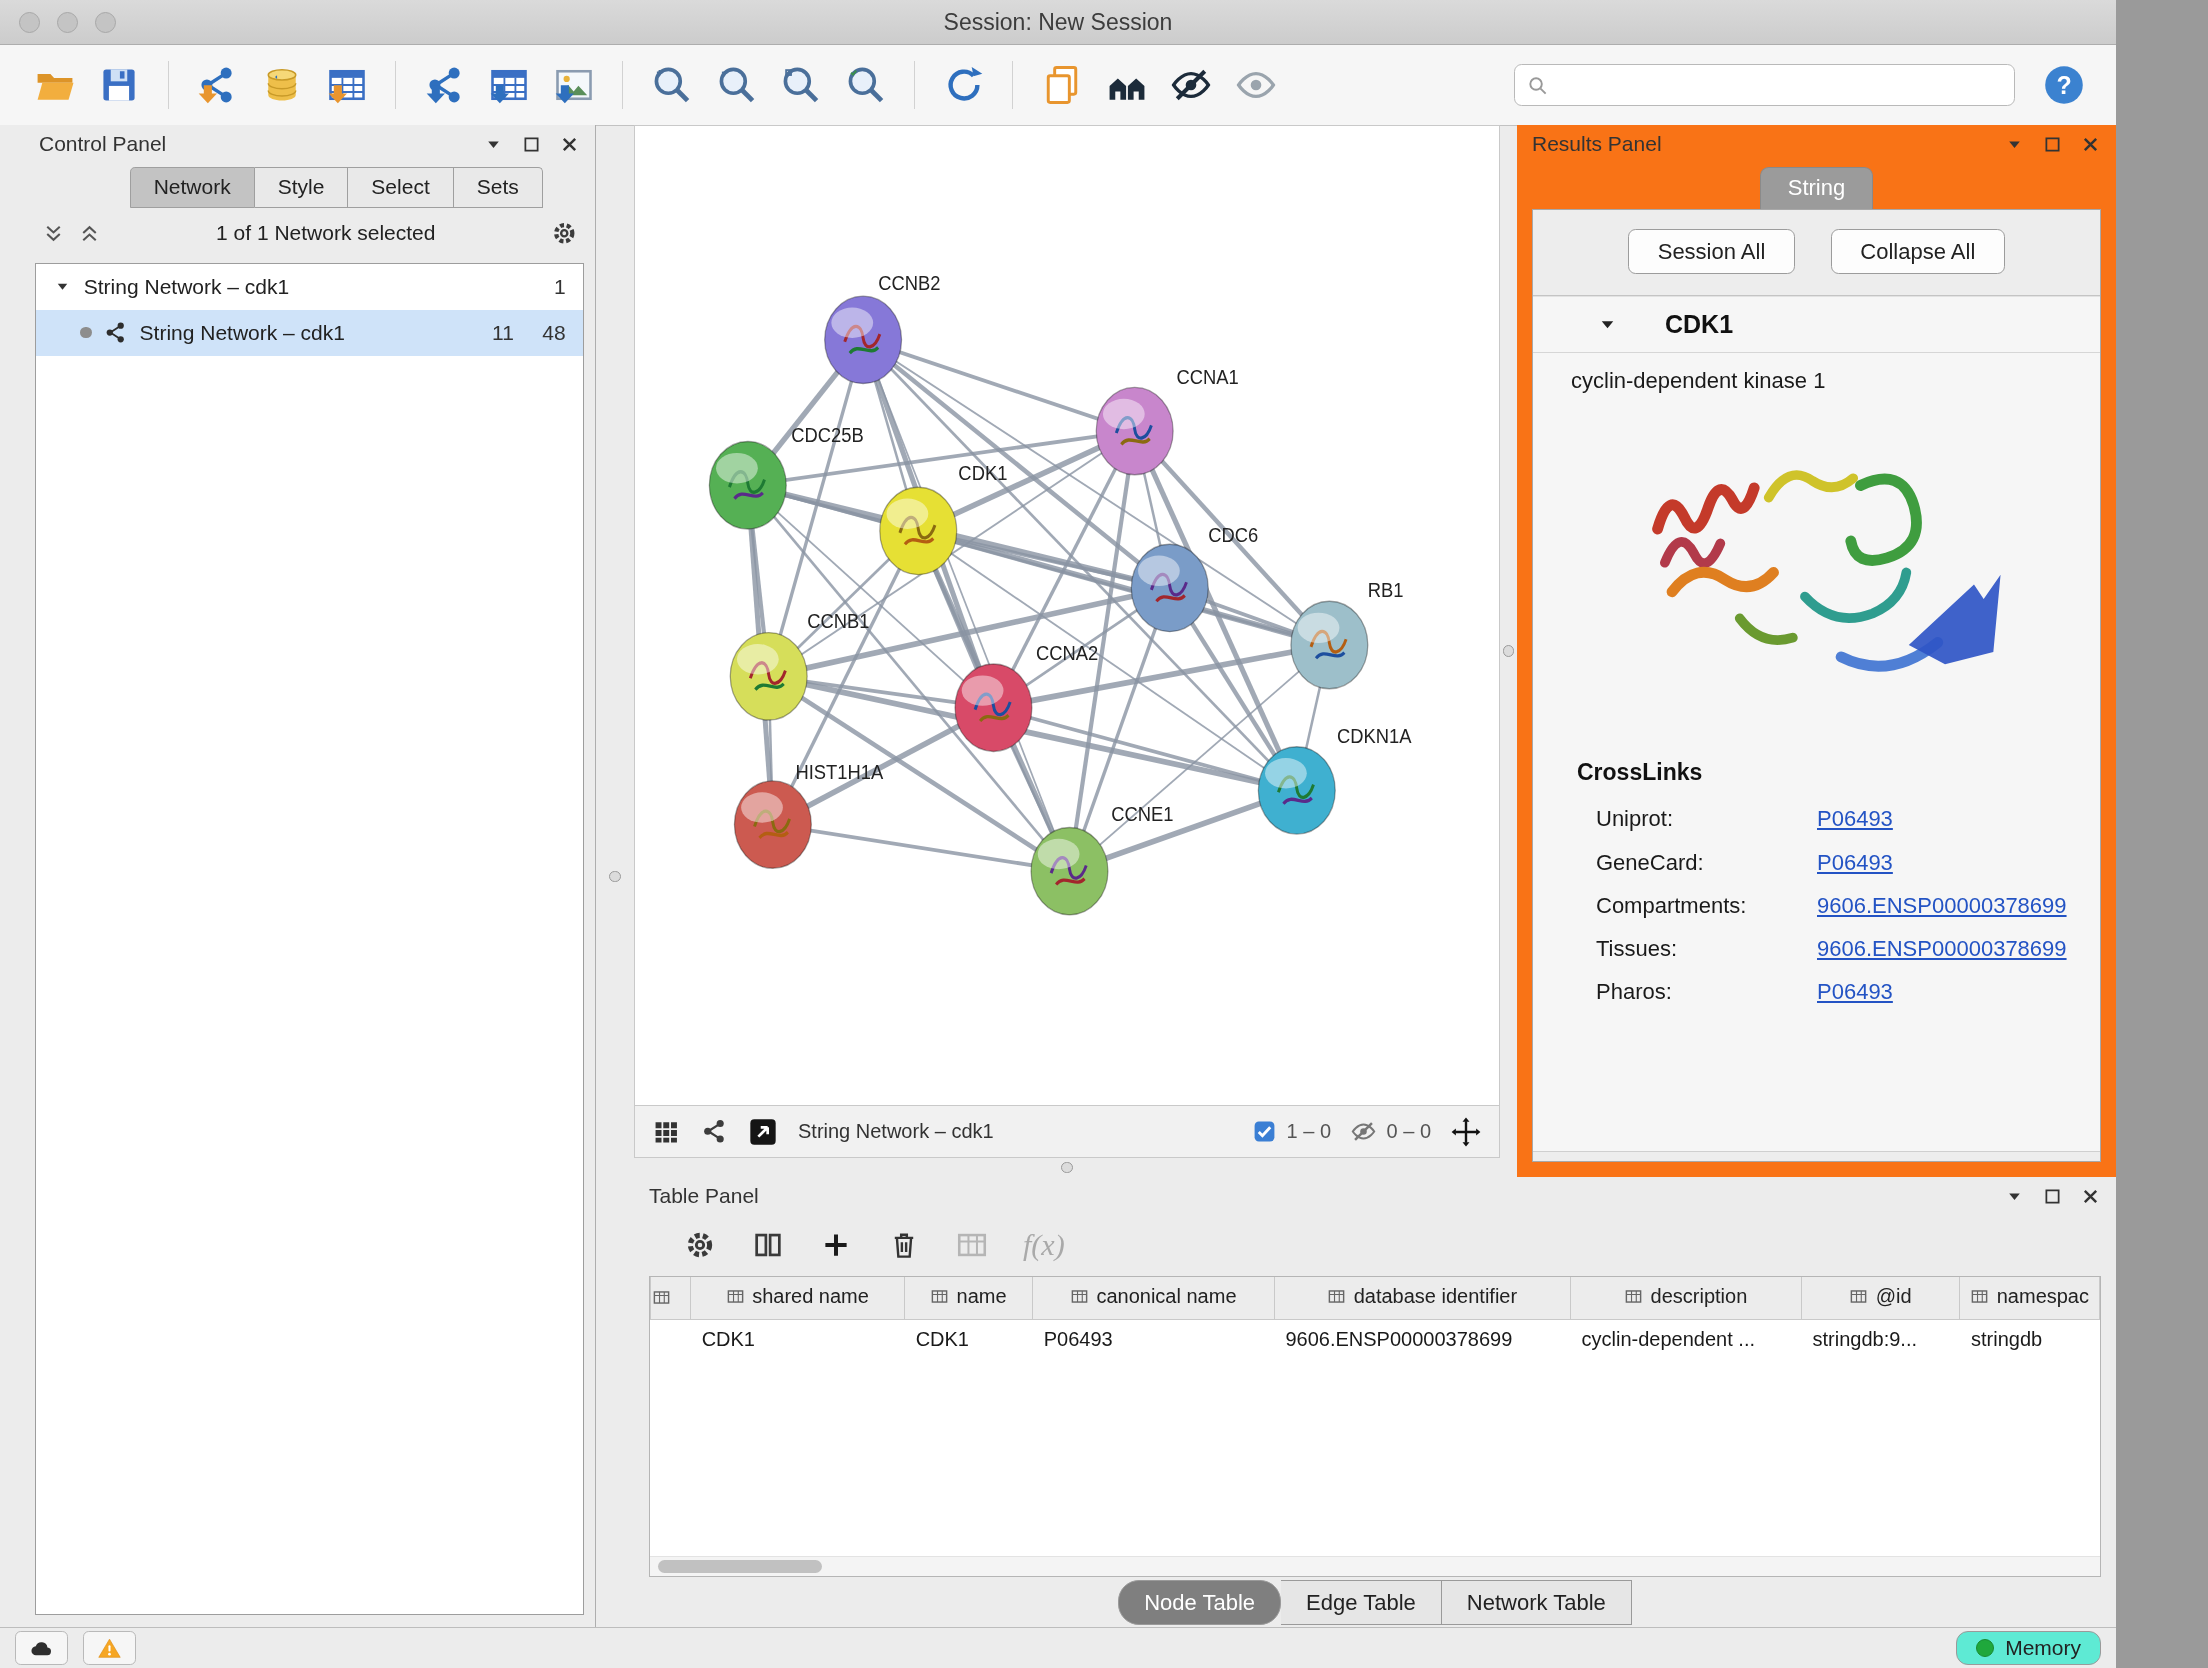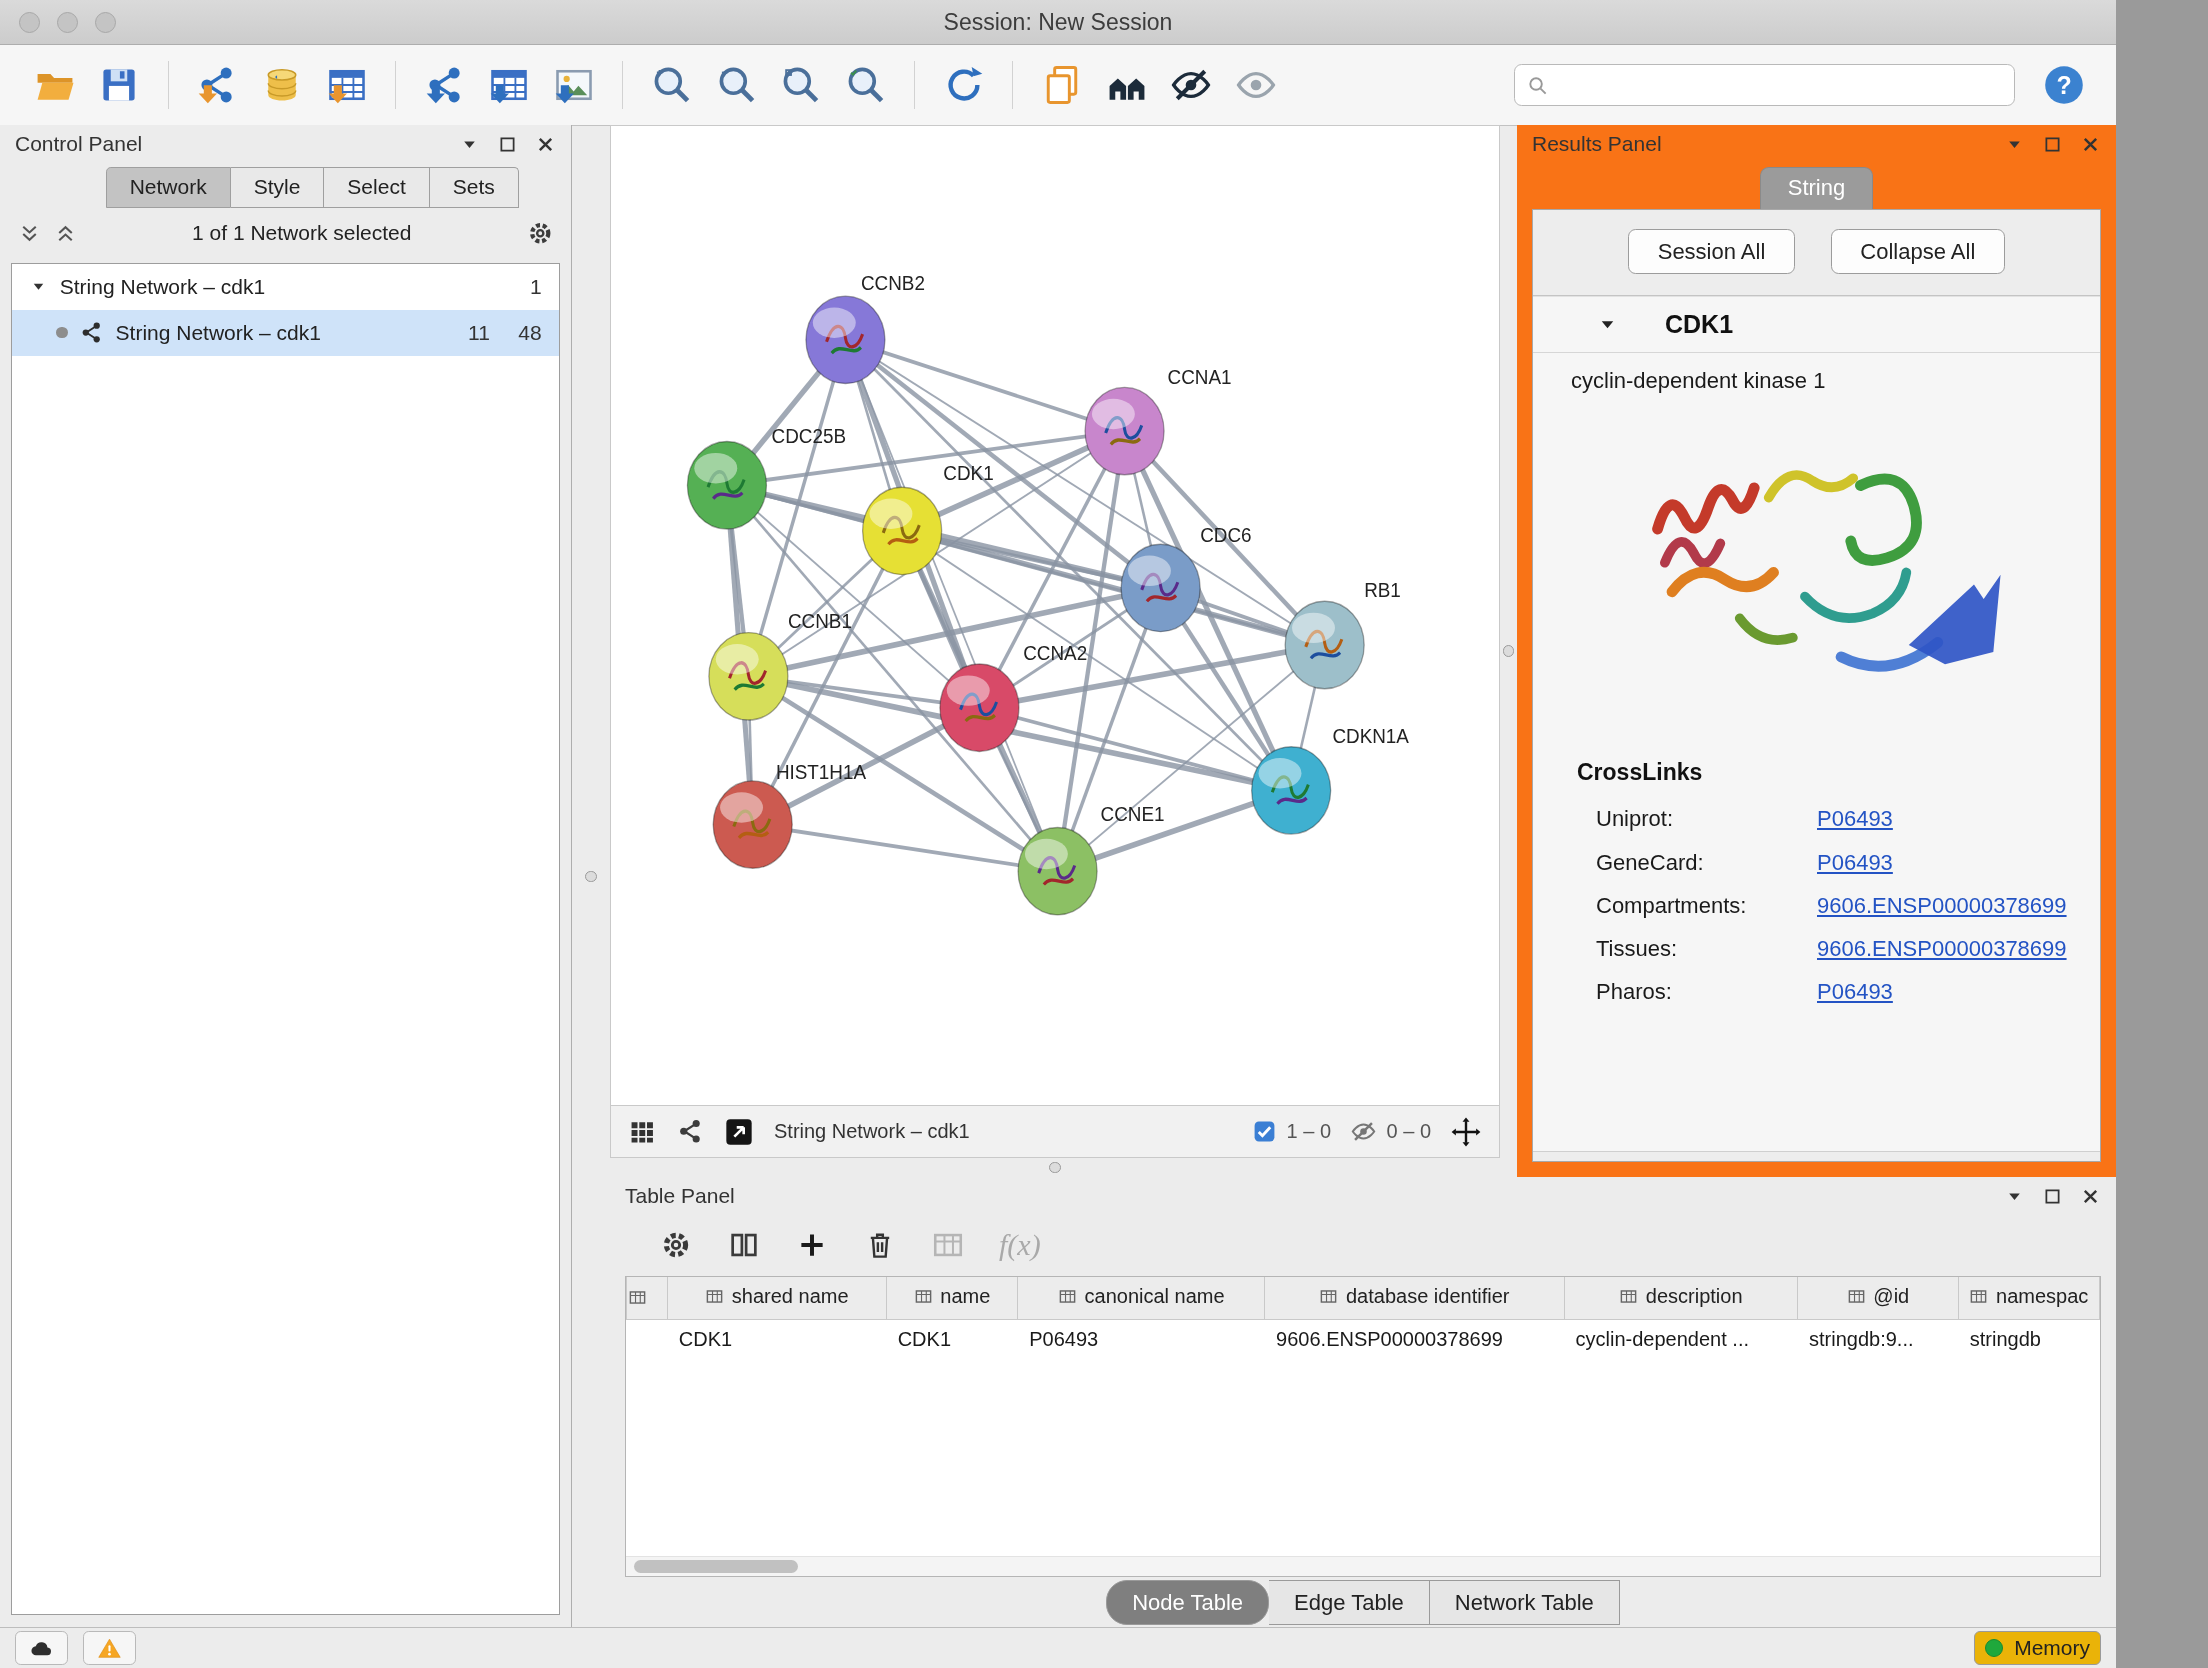"Control Panel" .control-panel { padding-left: none -> 24px }
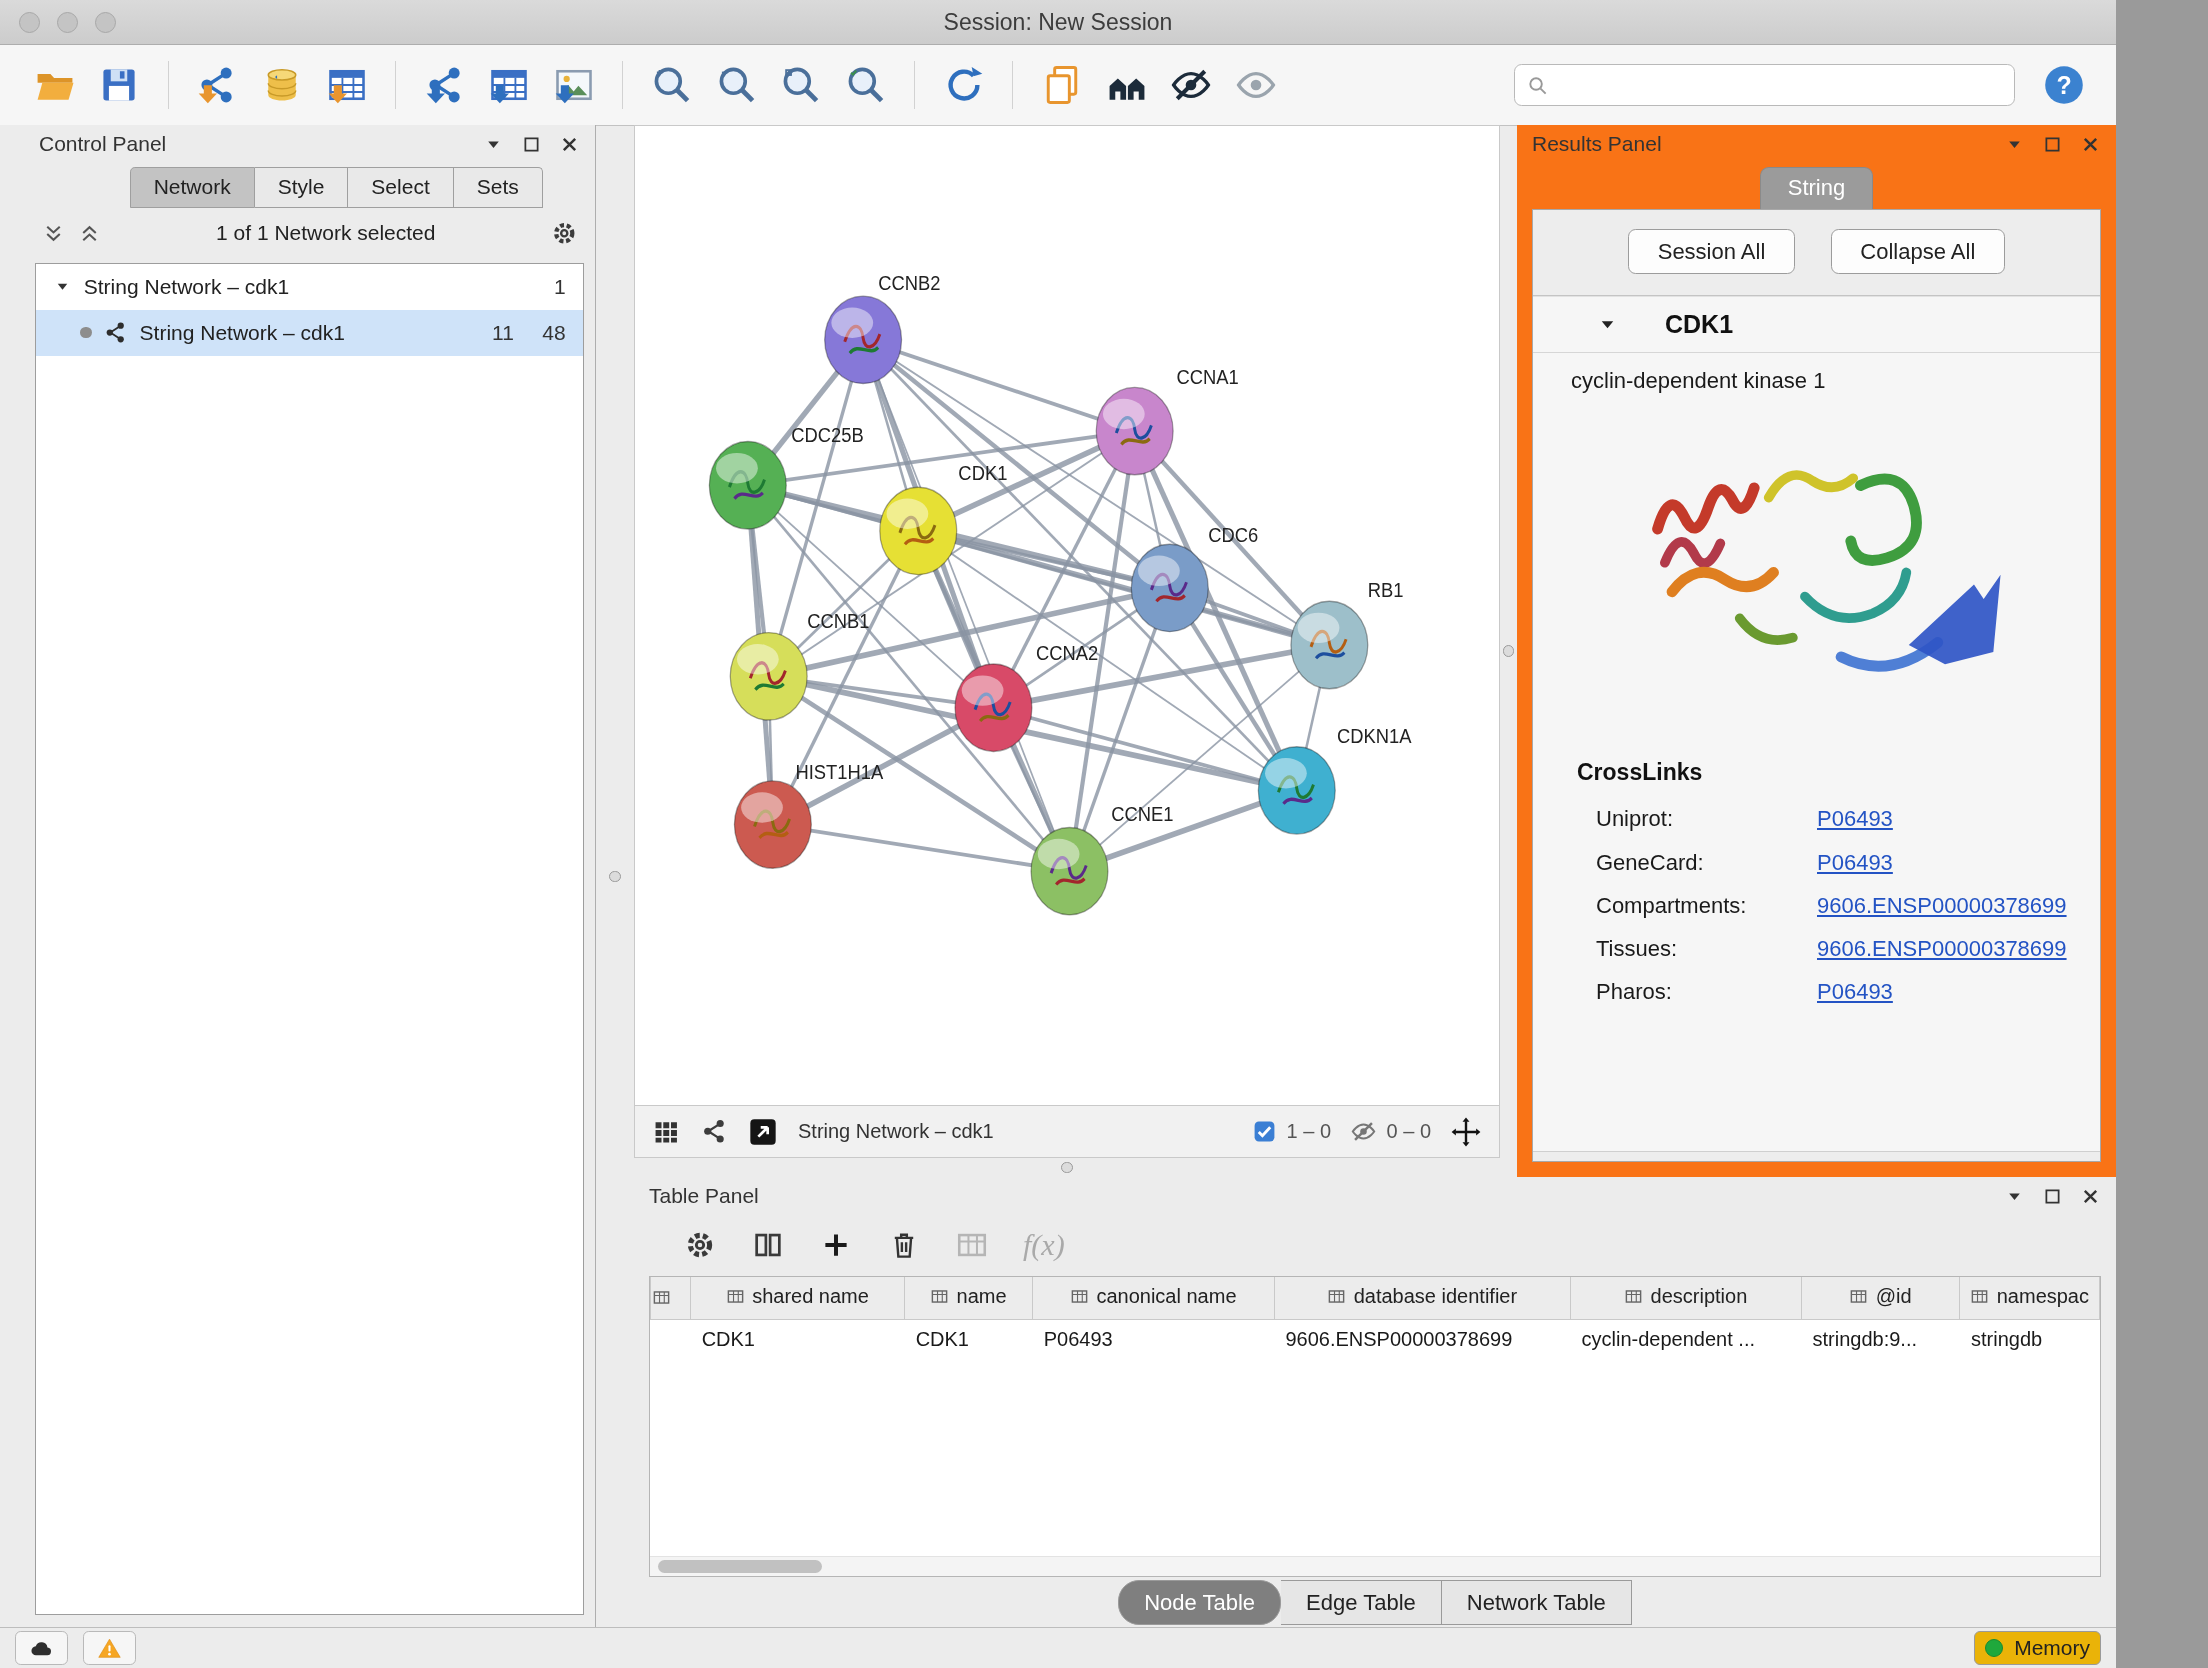"Memory" .memory-btn { background: #eab308 -> #5eead4; border-radius: 6px -> 12px; padding: 0 10px -> 0 19px }
